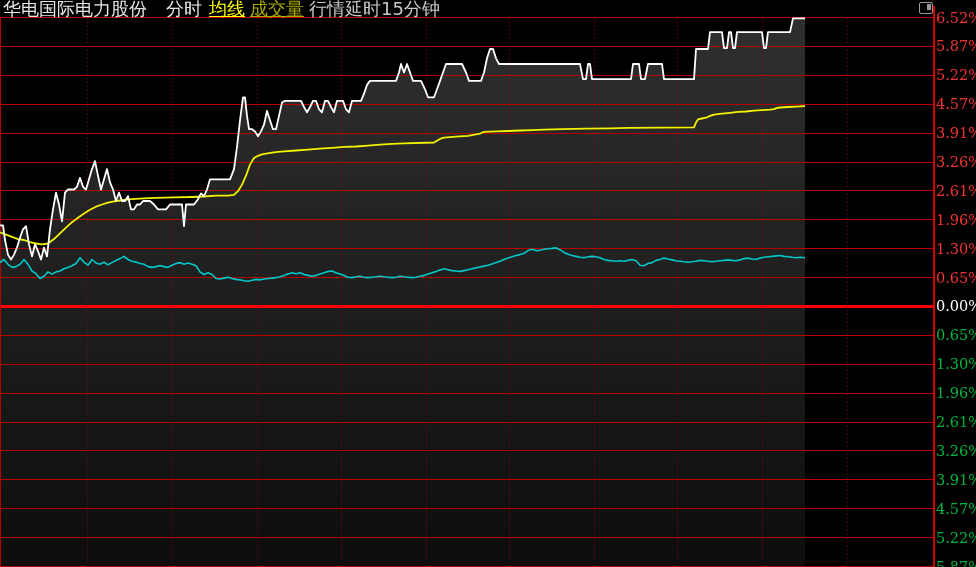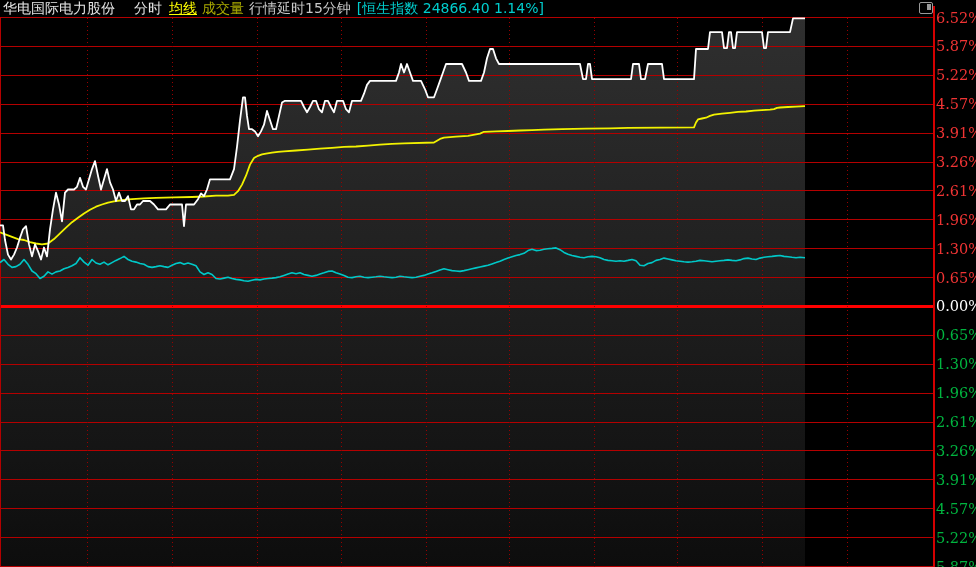"华电国际电力股份" .header { font-size: 14px -> 18px }
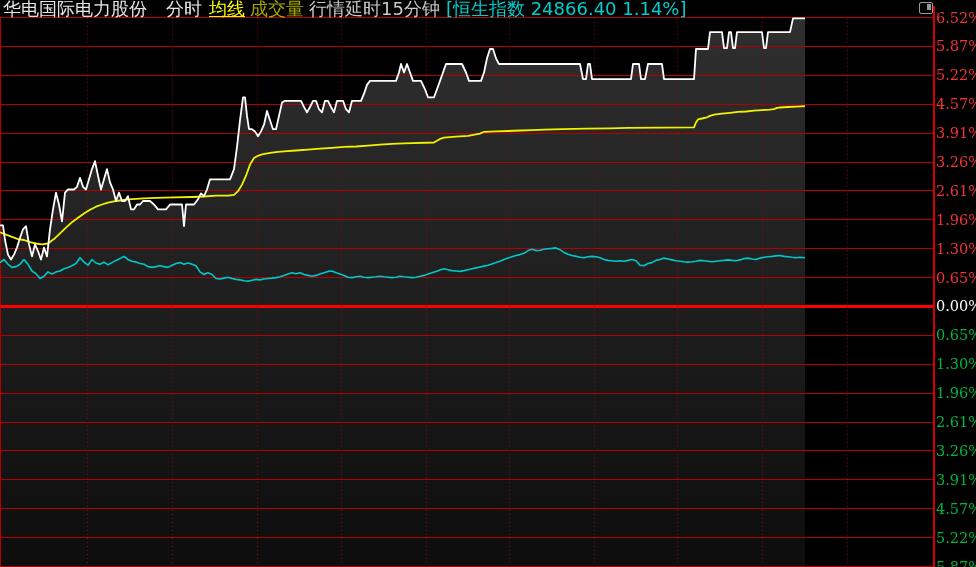"成交量" .hdr-vol { text-decoration: none -> underline }
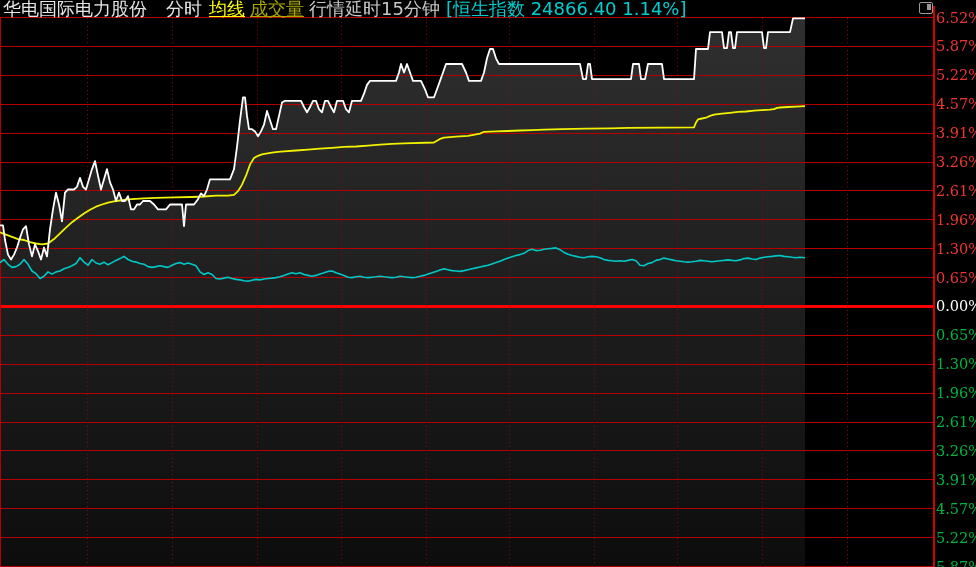"[恒生指数 24866.40 1.14%]" span.hdr-index { html: <span>[恒生指数 24866.40 1.14%]</span> -> none }
